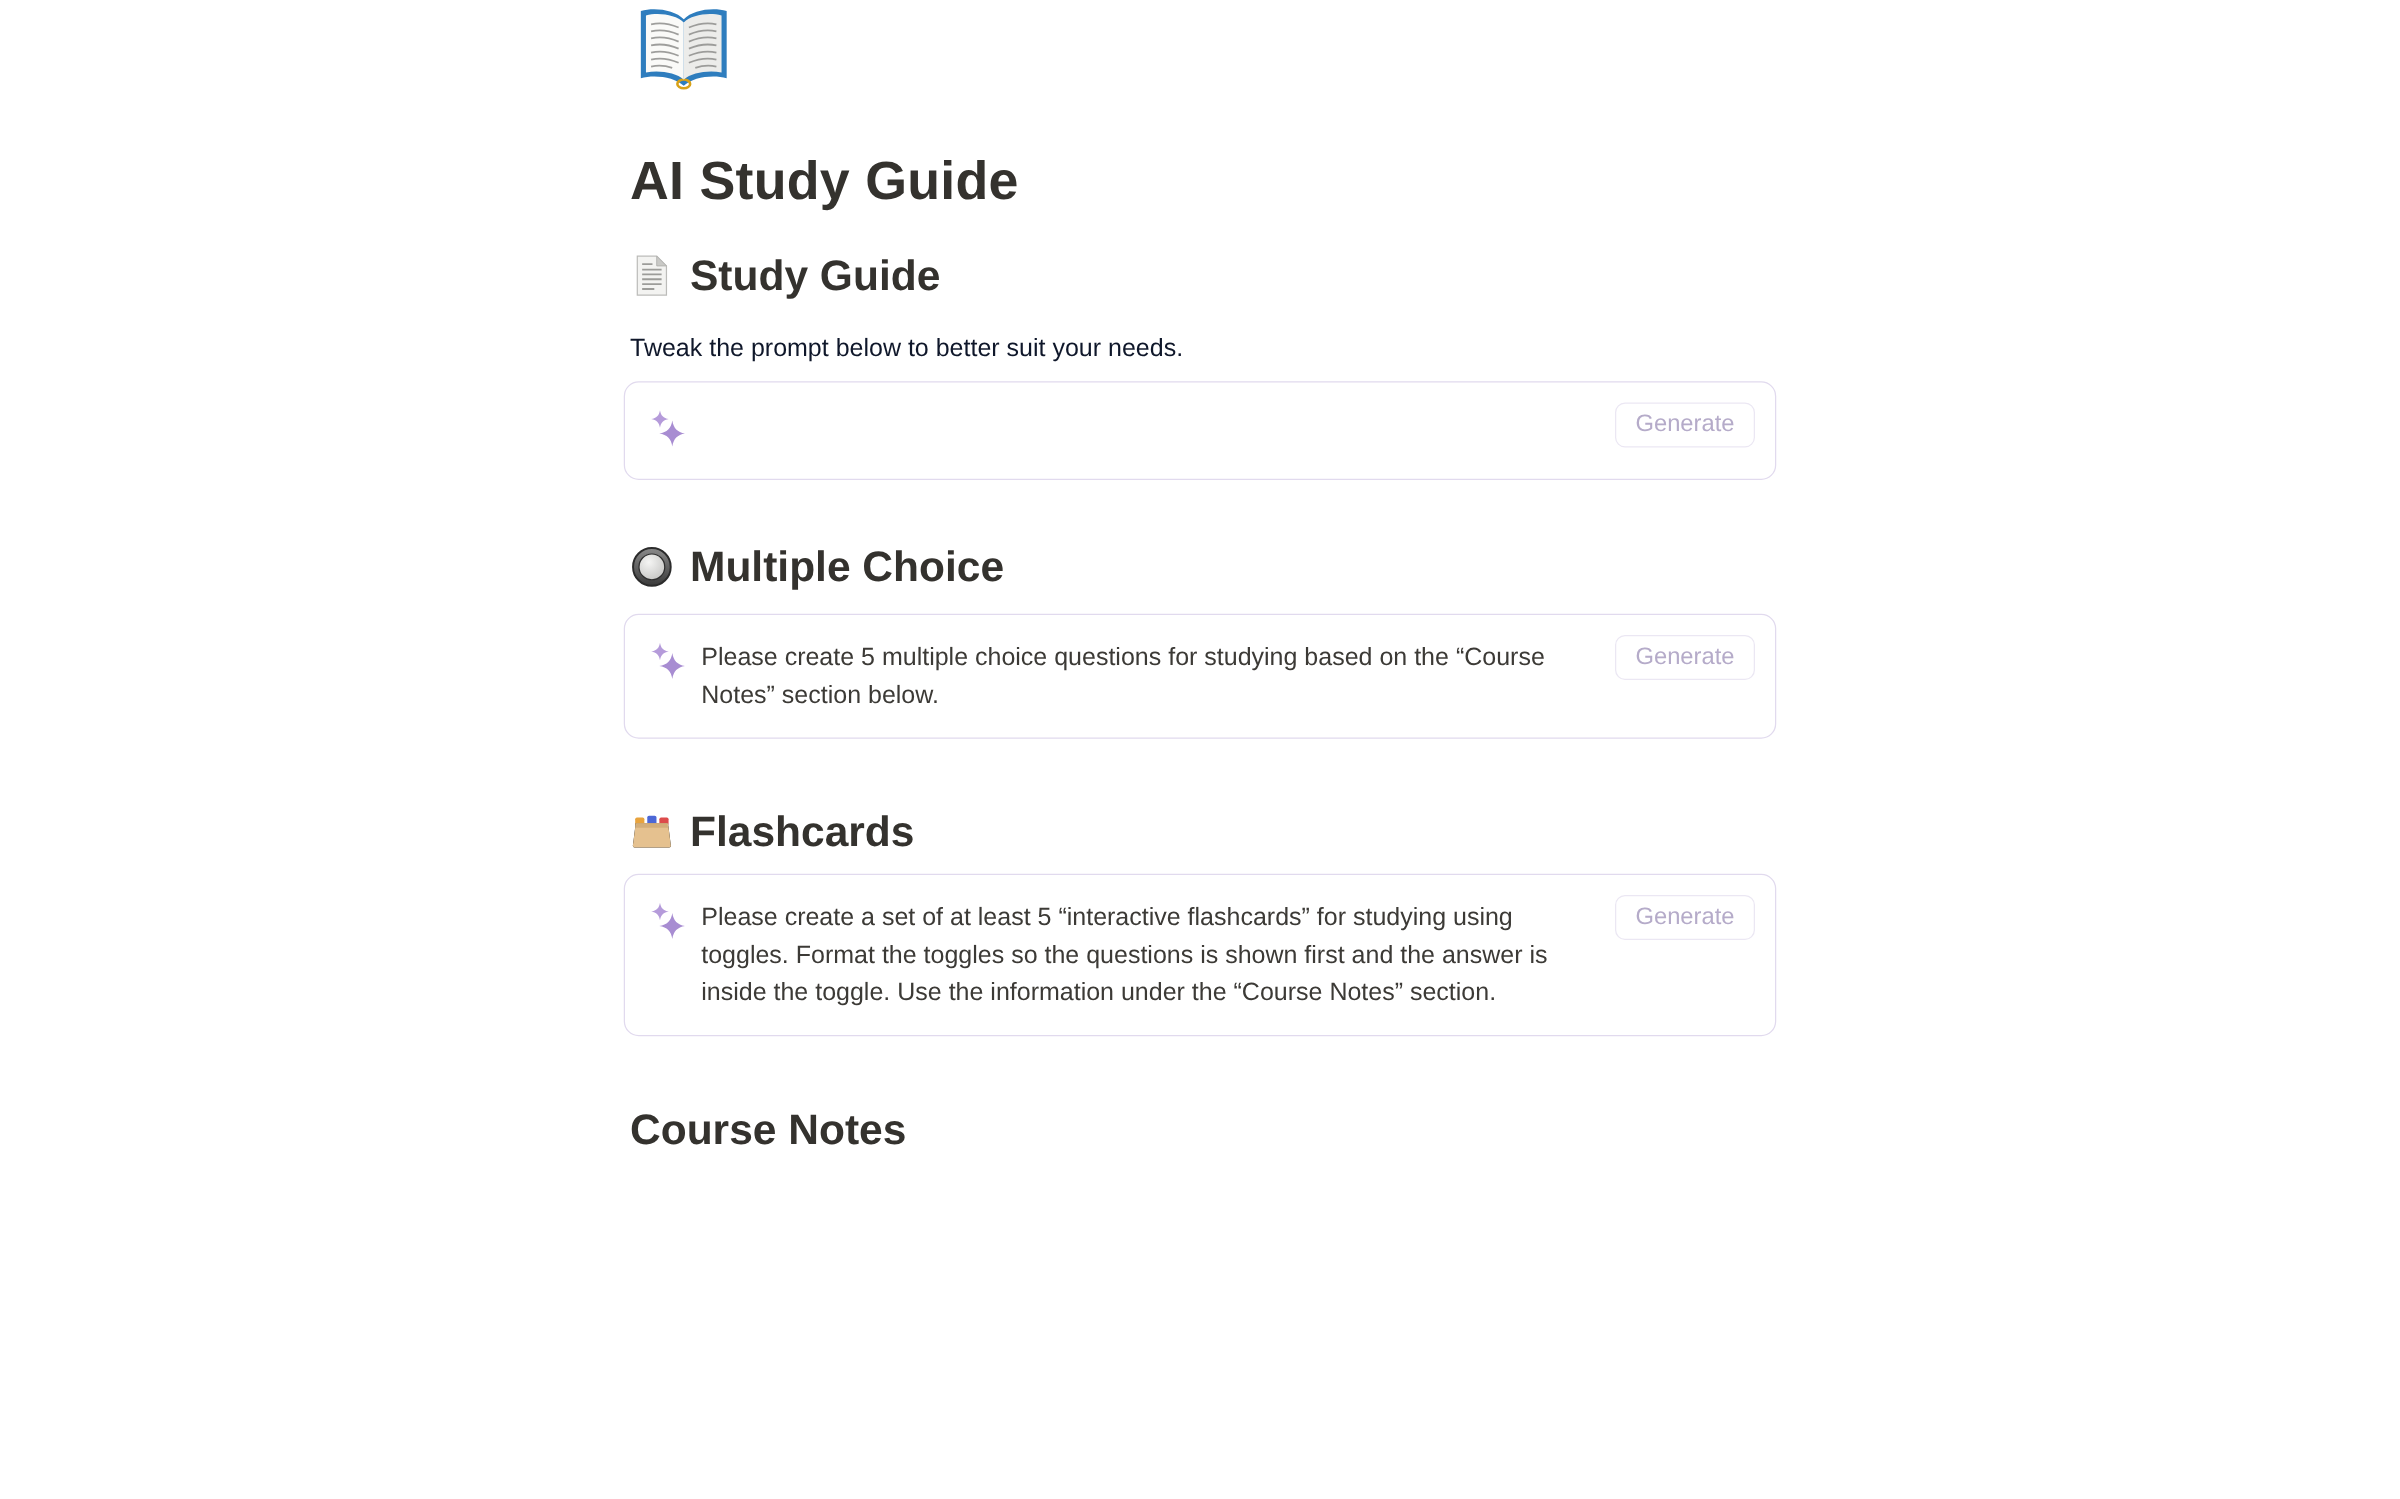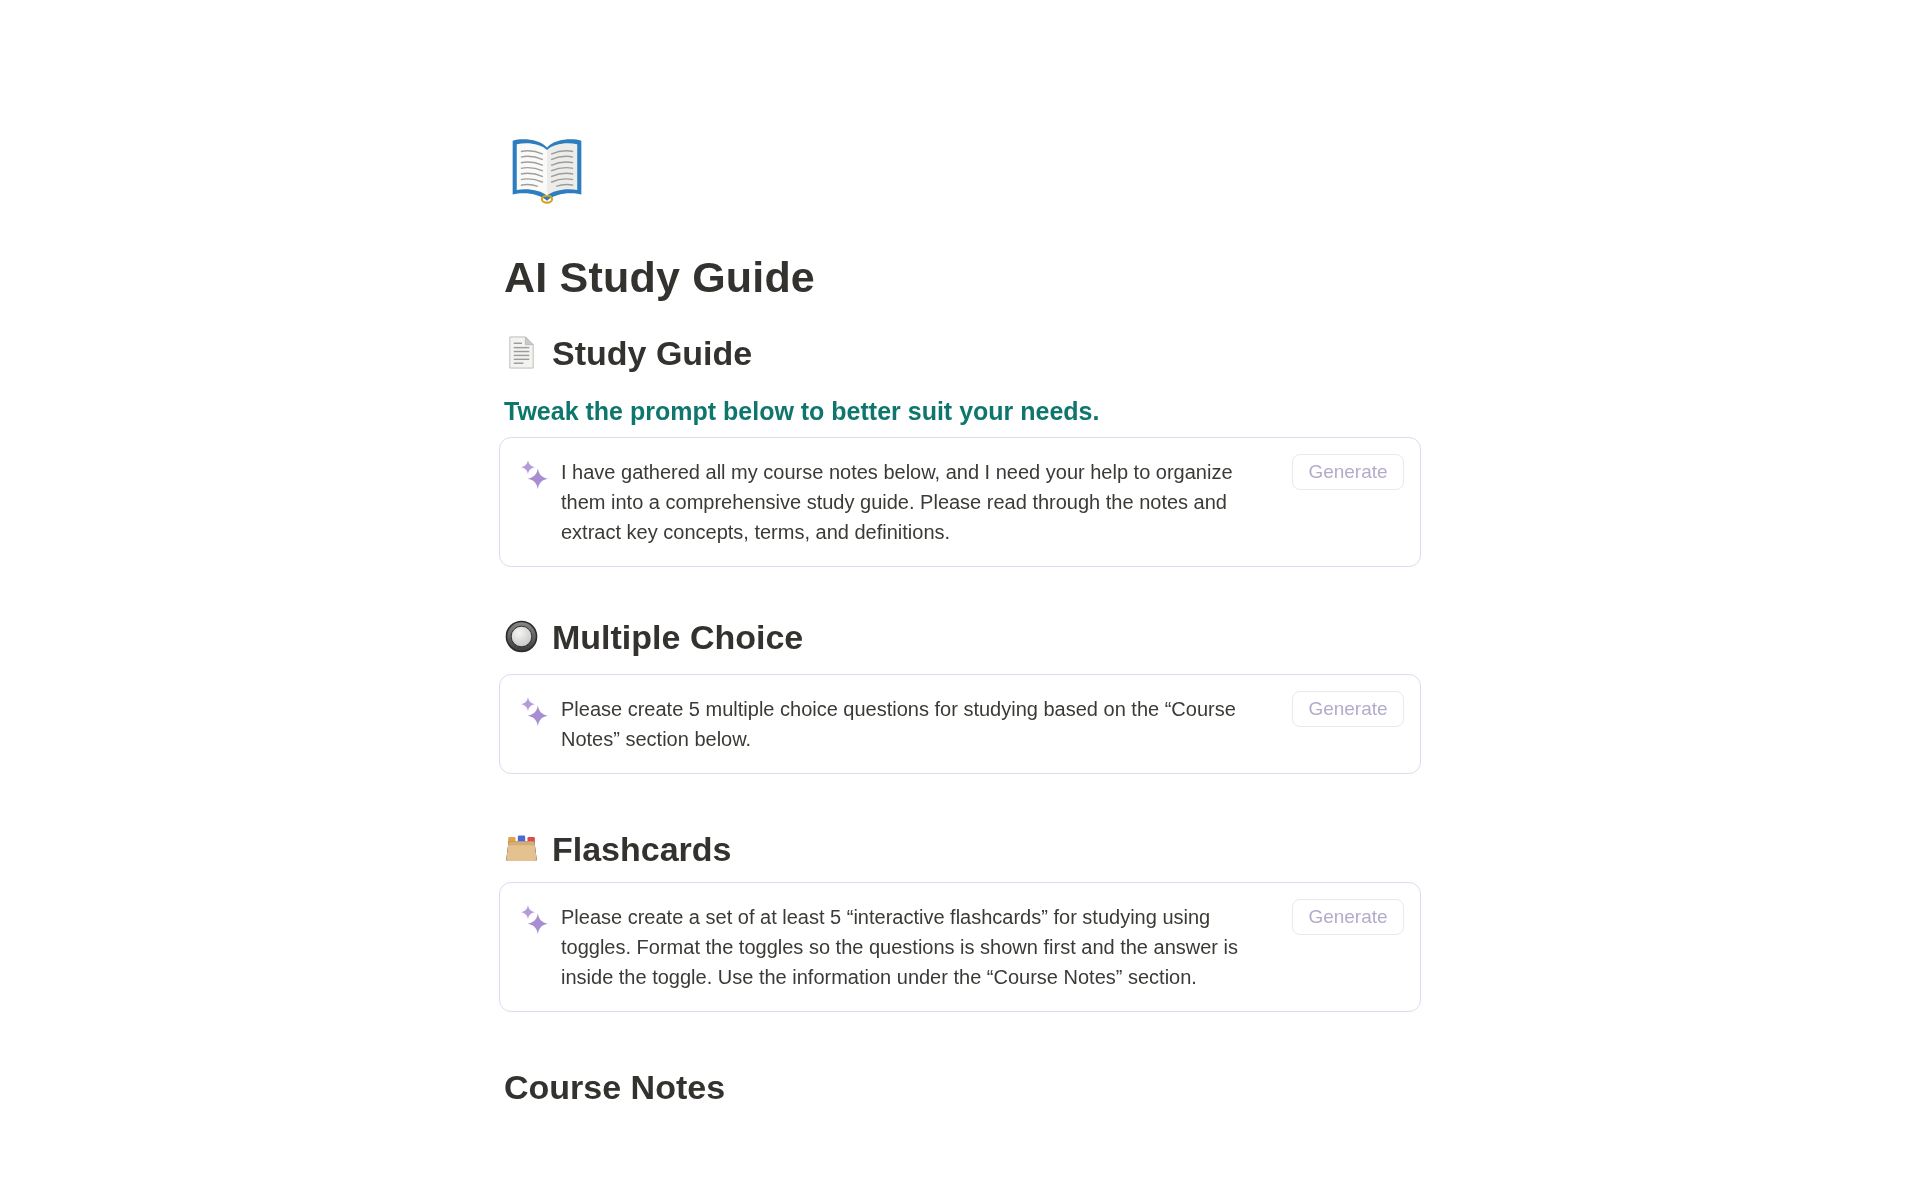"AI Study Guide" .page { padding-top: 132px -> none }
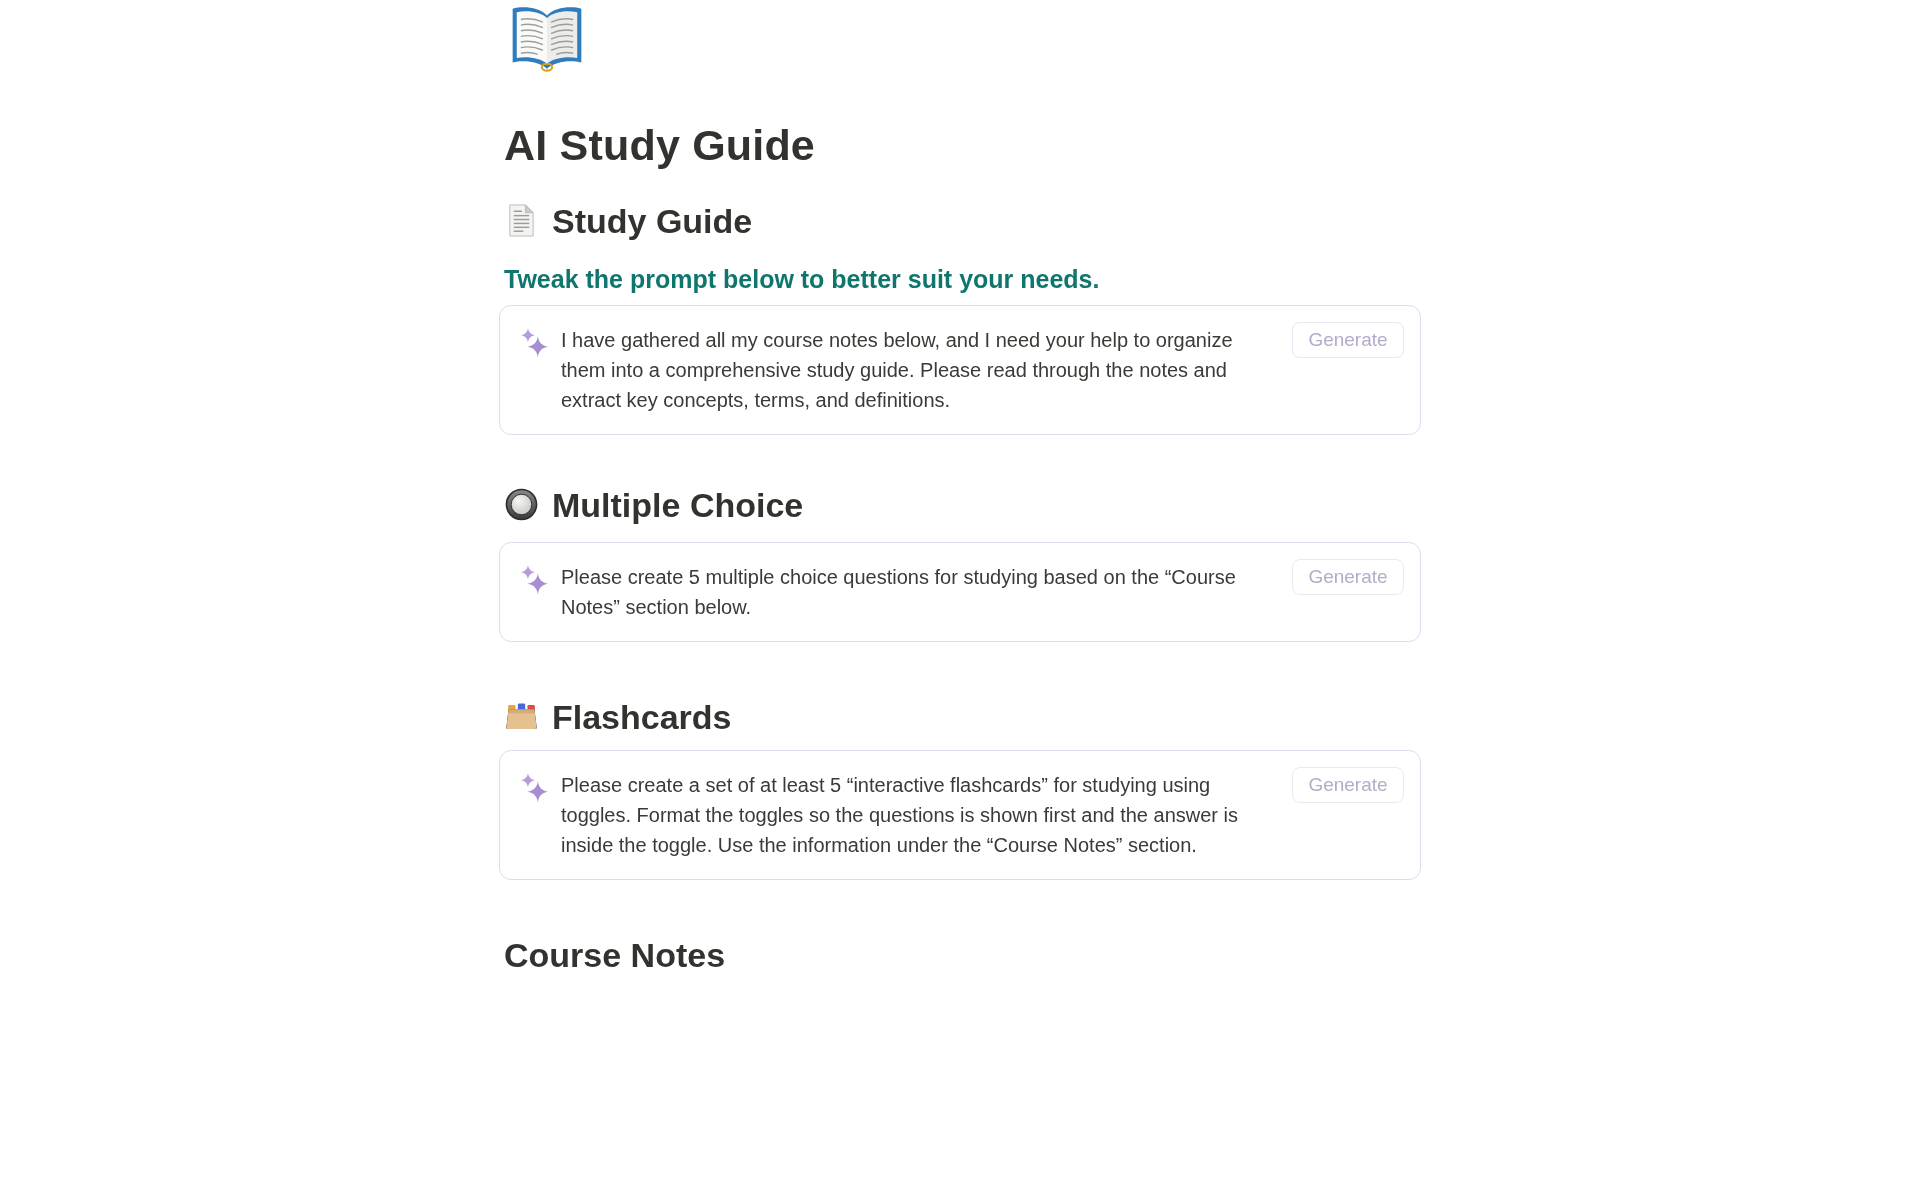"Tweak the prompt below to" .muted { color: #0f766e -> #0f172a; font-size: 25px -> 20px; font-weight: bold -> none }
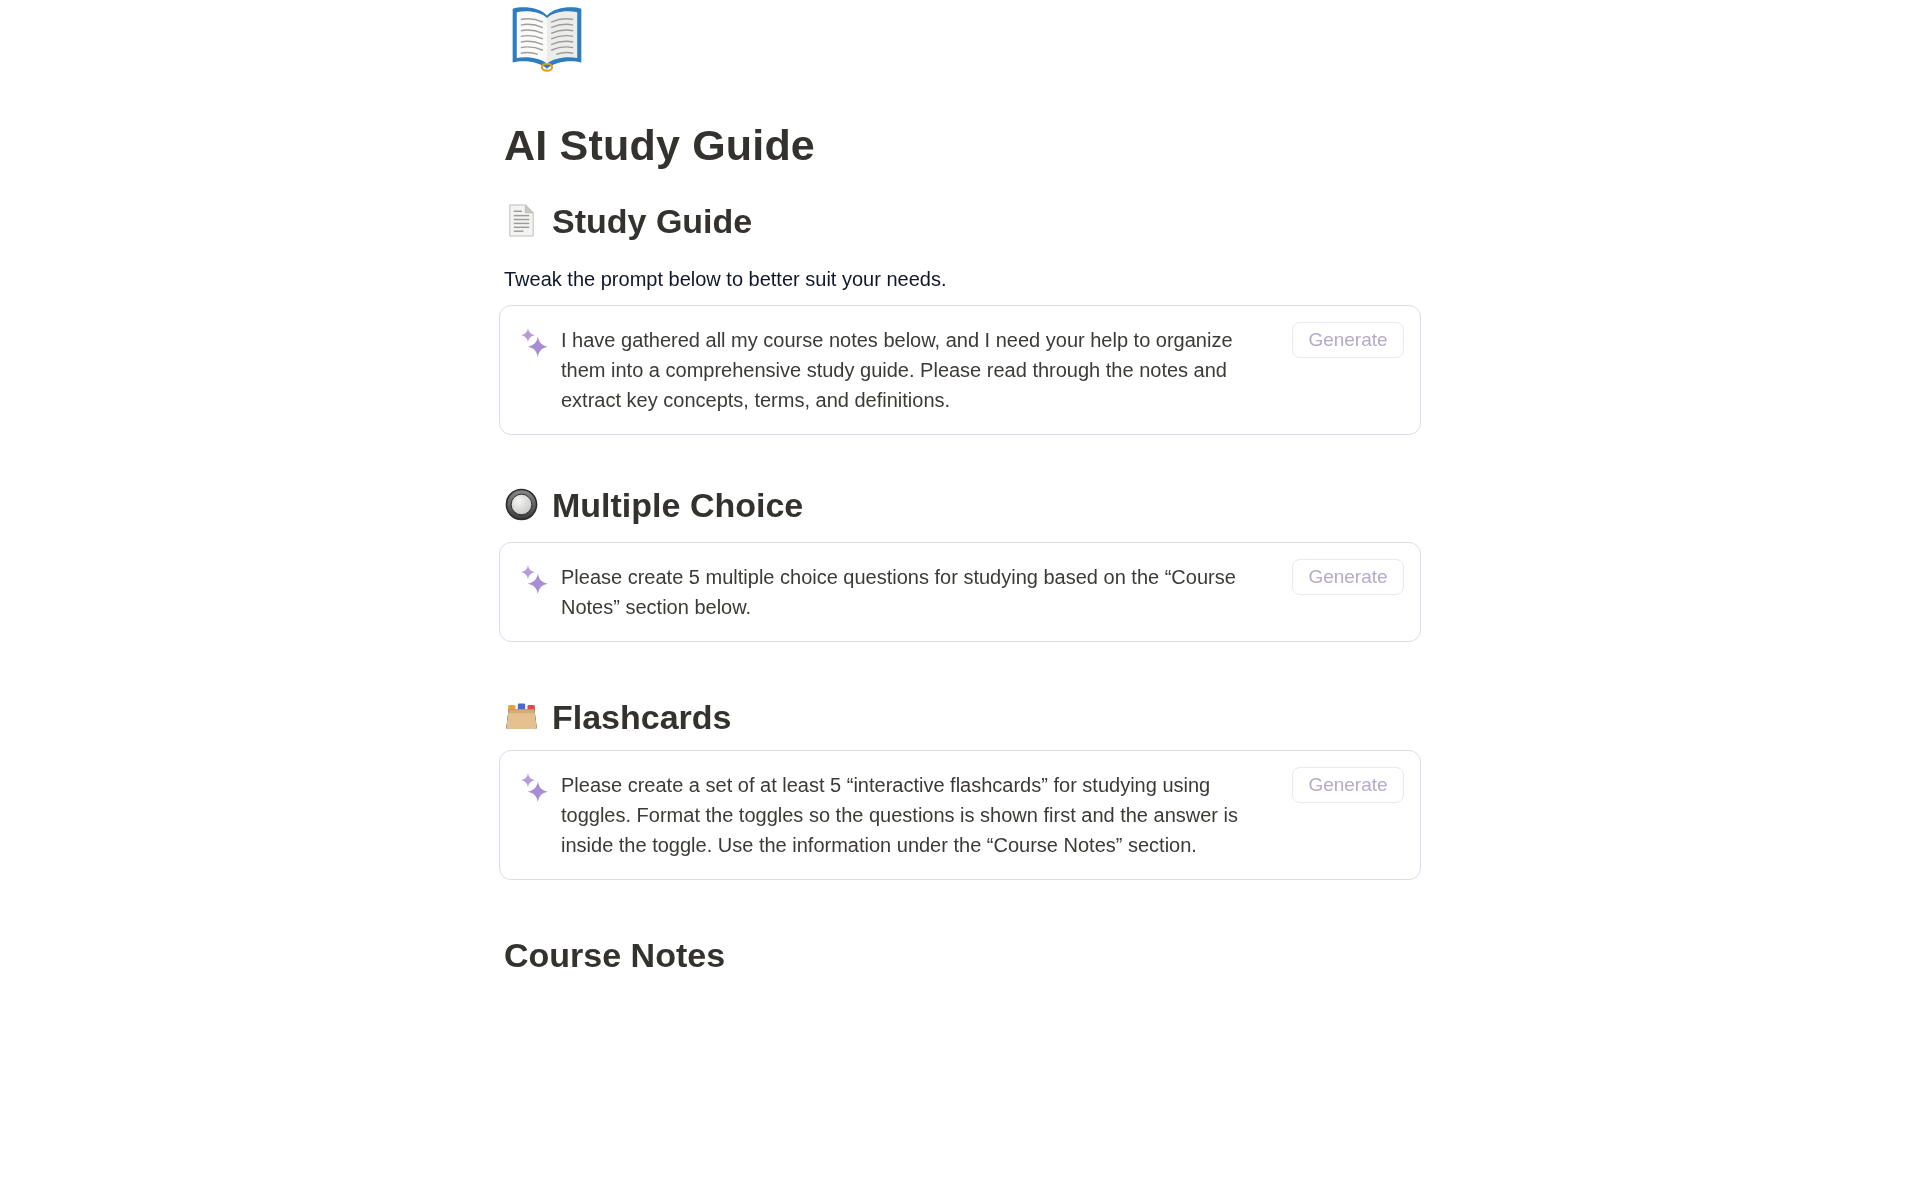"I have gathered all my" div.prompt-text { html: <div>I have gathered all my course notes below, and I need your help to organize them into a comprehensive study guide. Please read through the notes and extract key concepts, terms, and definitions.</div> -> none }
